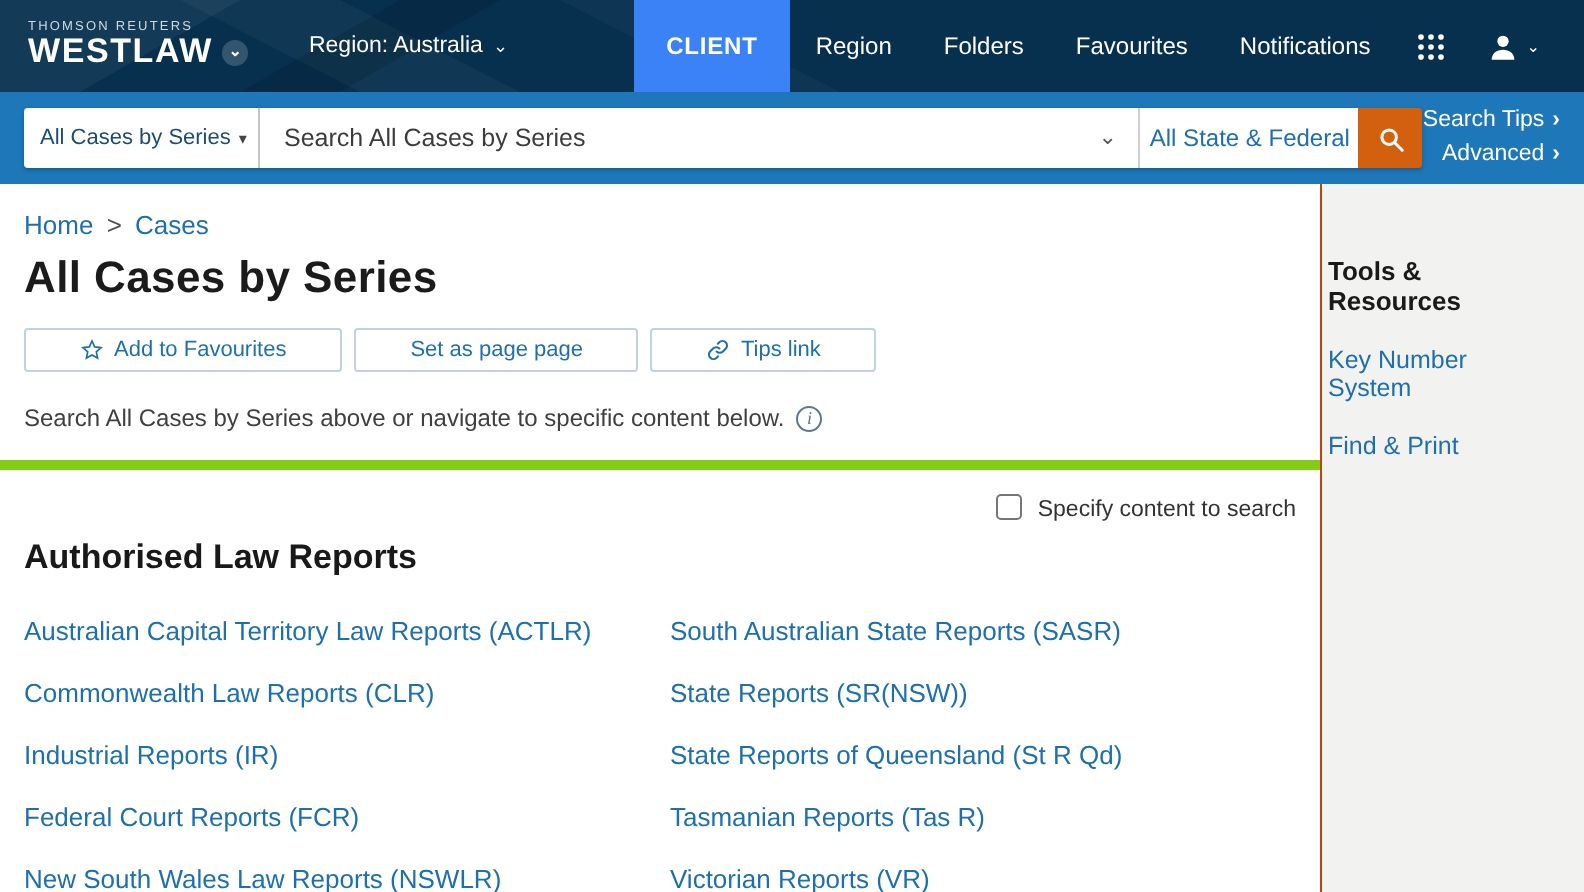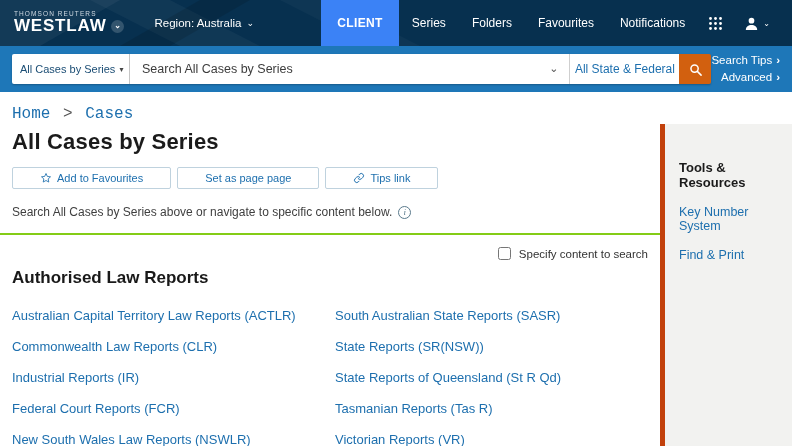"Series" span.navitem { text: Series -> Region }
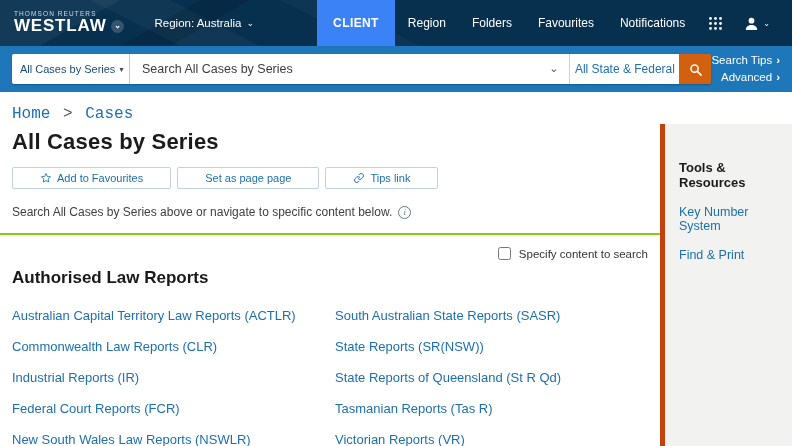"Home > Cases" .breadcrumb { font-family: Liberation Mono, monospace -> none; font-size: 16px -> 13px }
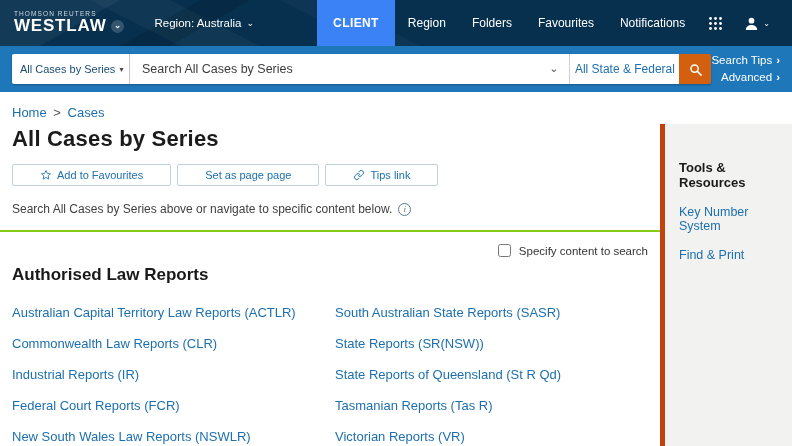"Tools & Resources" .sidebar { border-left: 5px solid #c2410c -> 1px solid #c2410c; margin-top: 32px -> none; padding: 36px 16px 0 14px -> 36px 16px 0 3px }
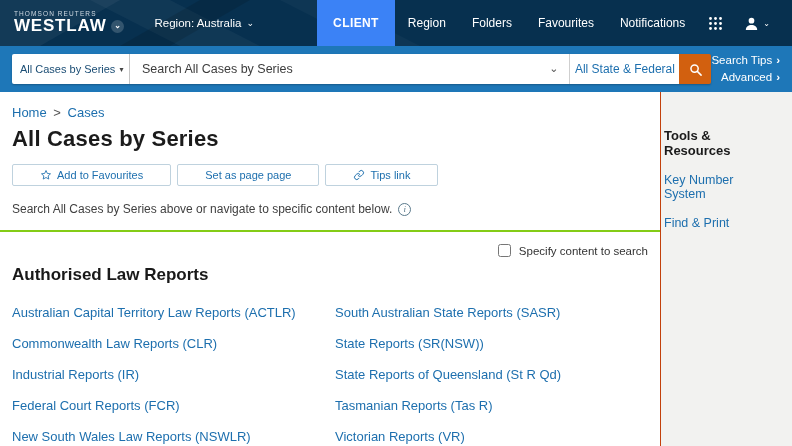"Specify content to search" .specify-row { border-top: 2px solid #84cc16 -> 5px solid #84cc16 }
